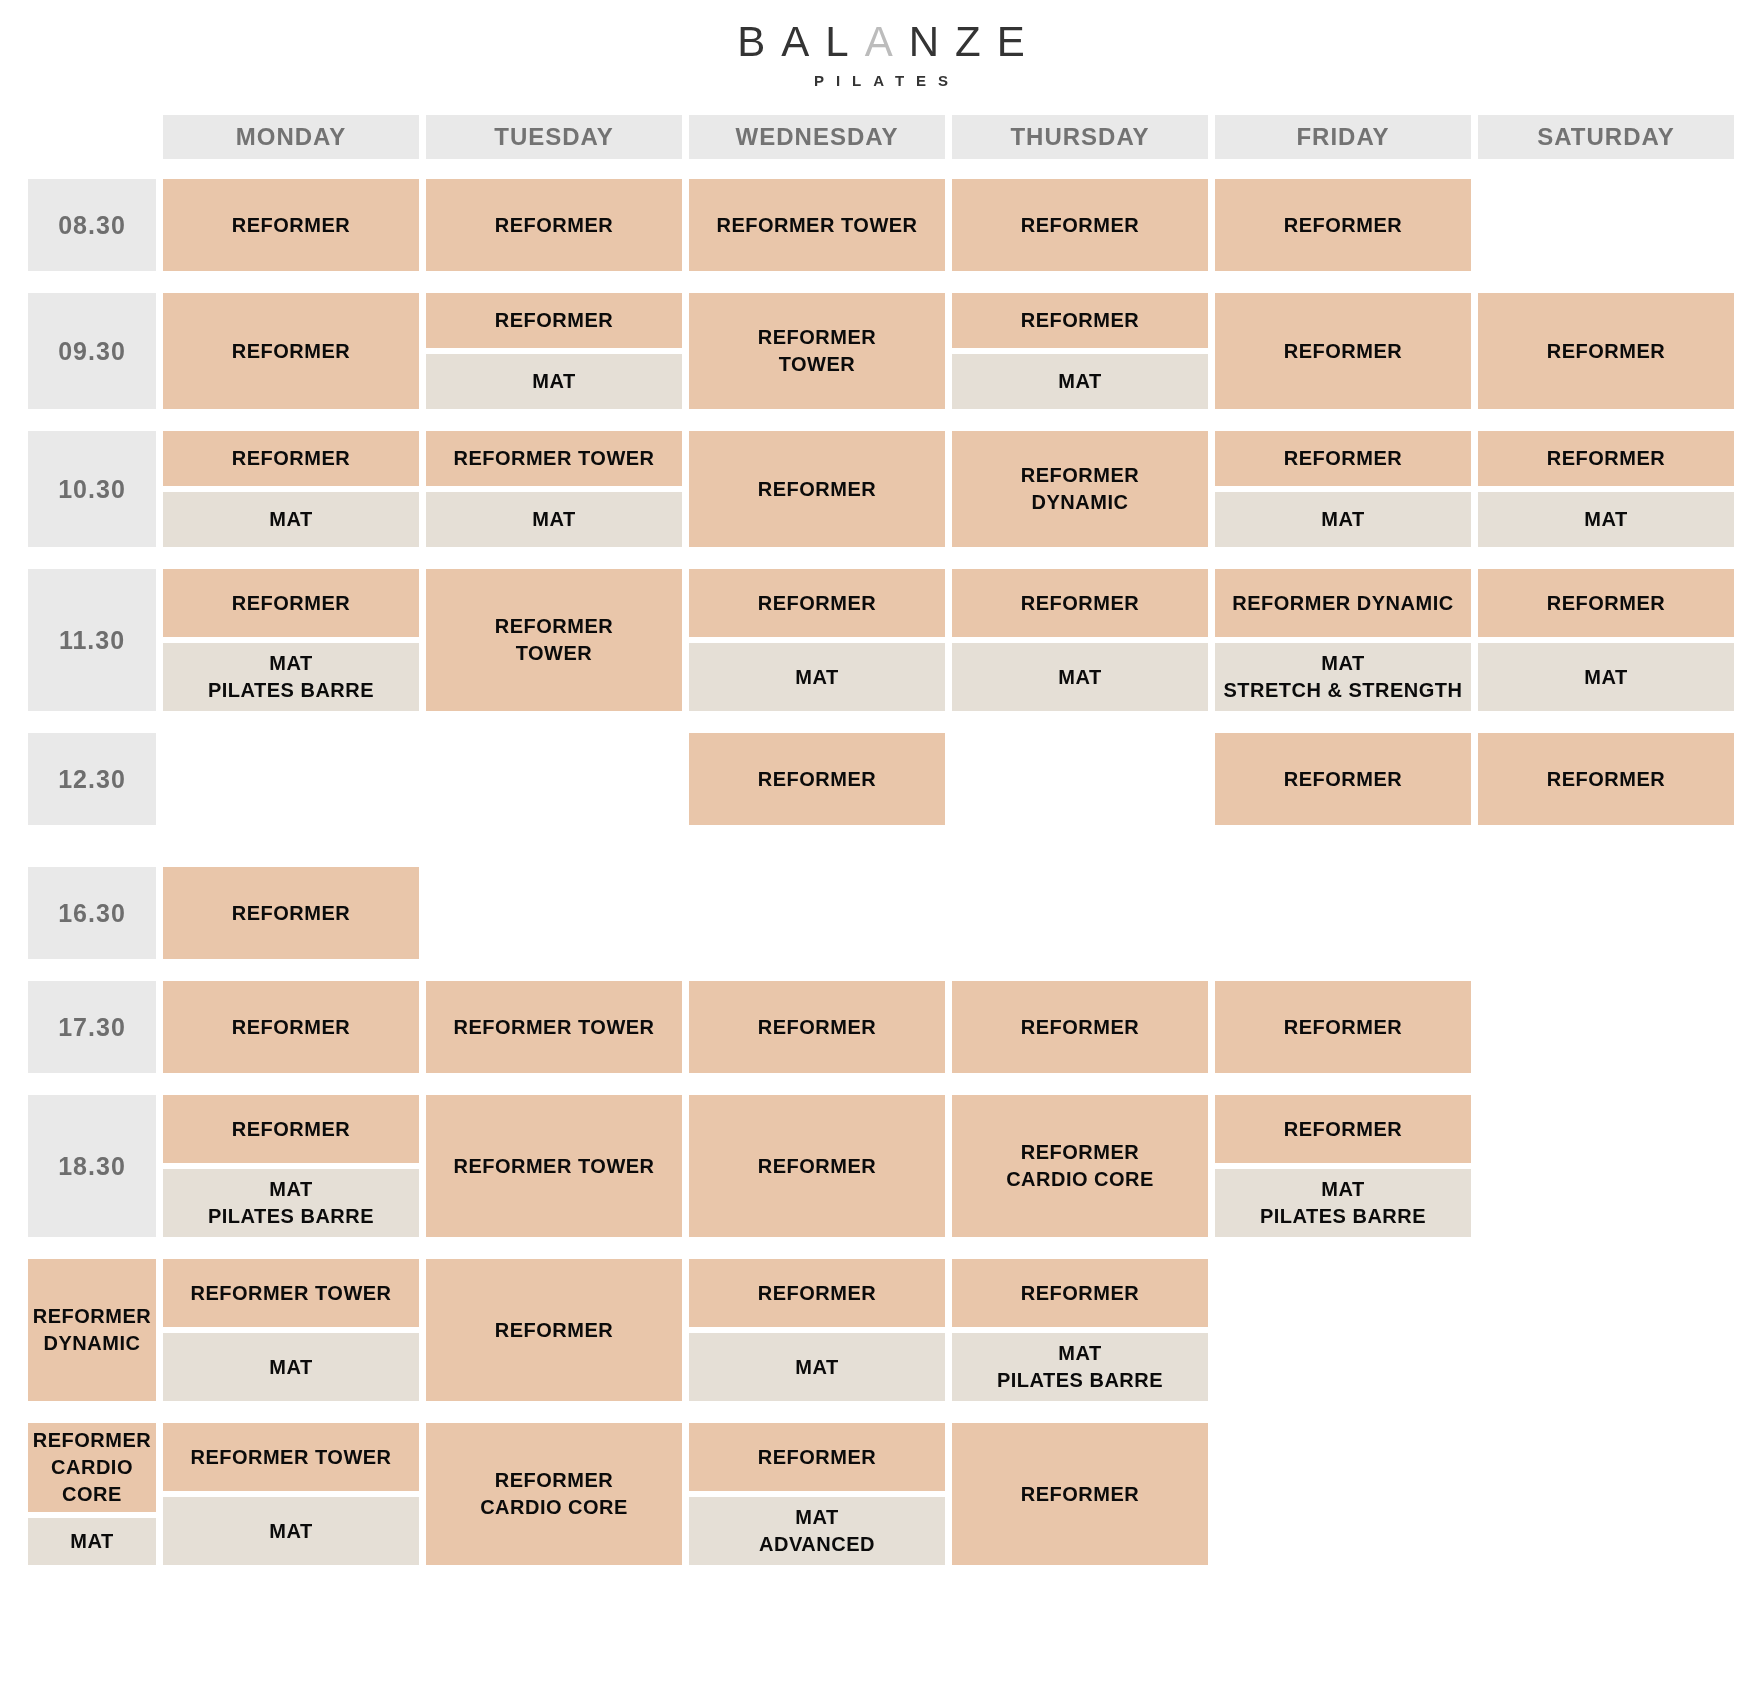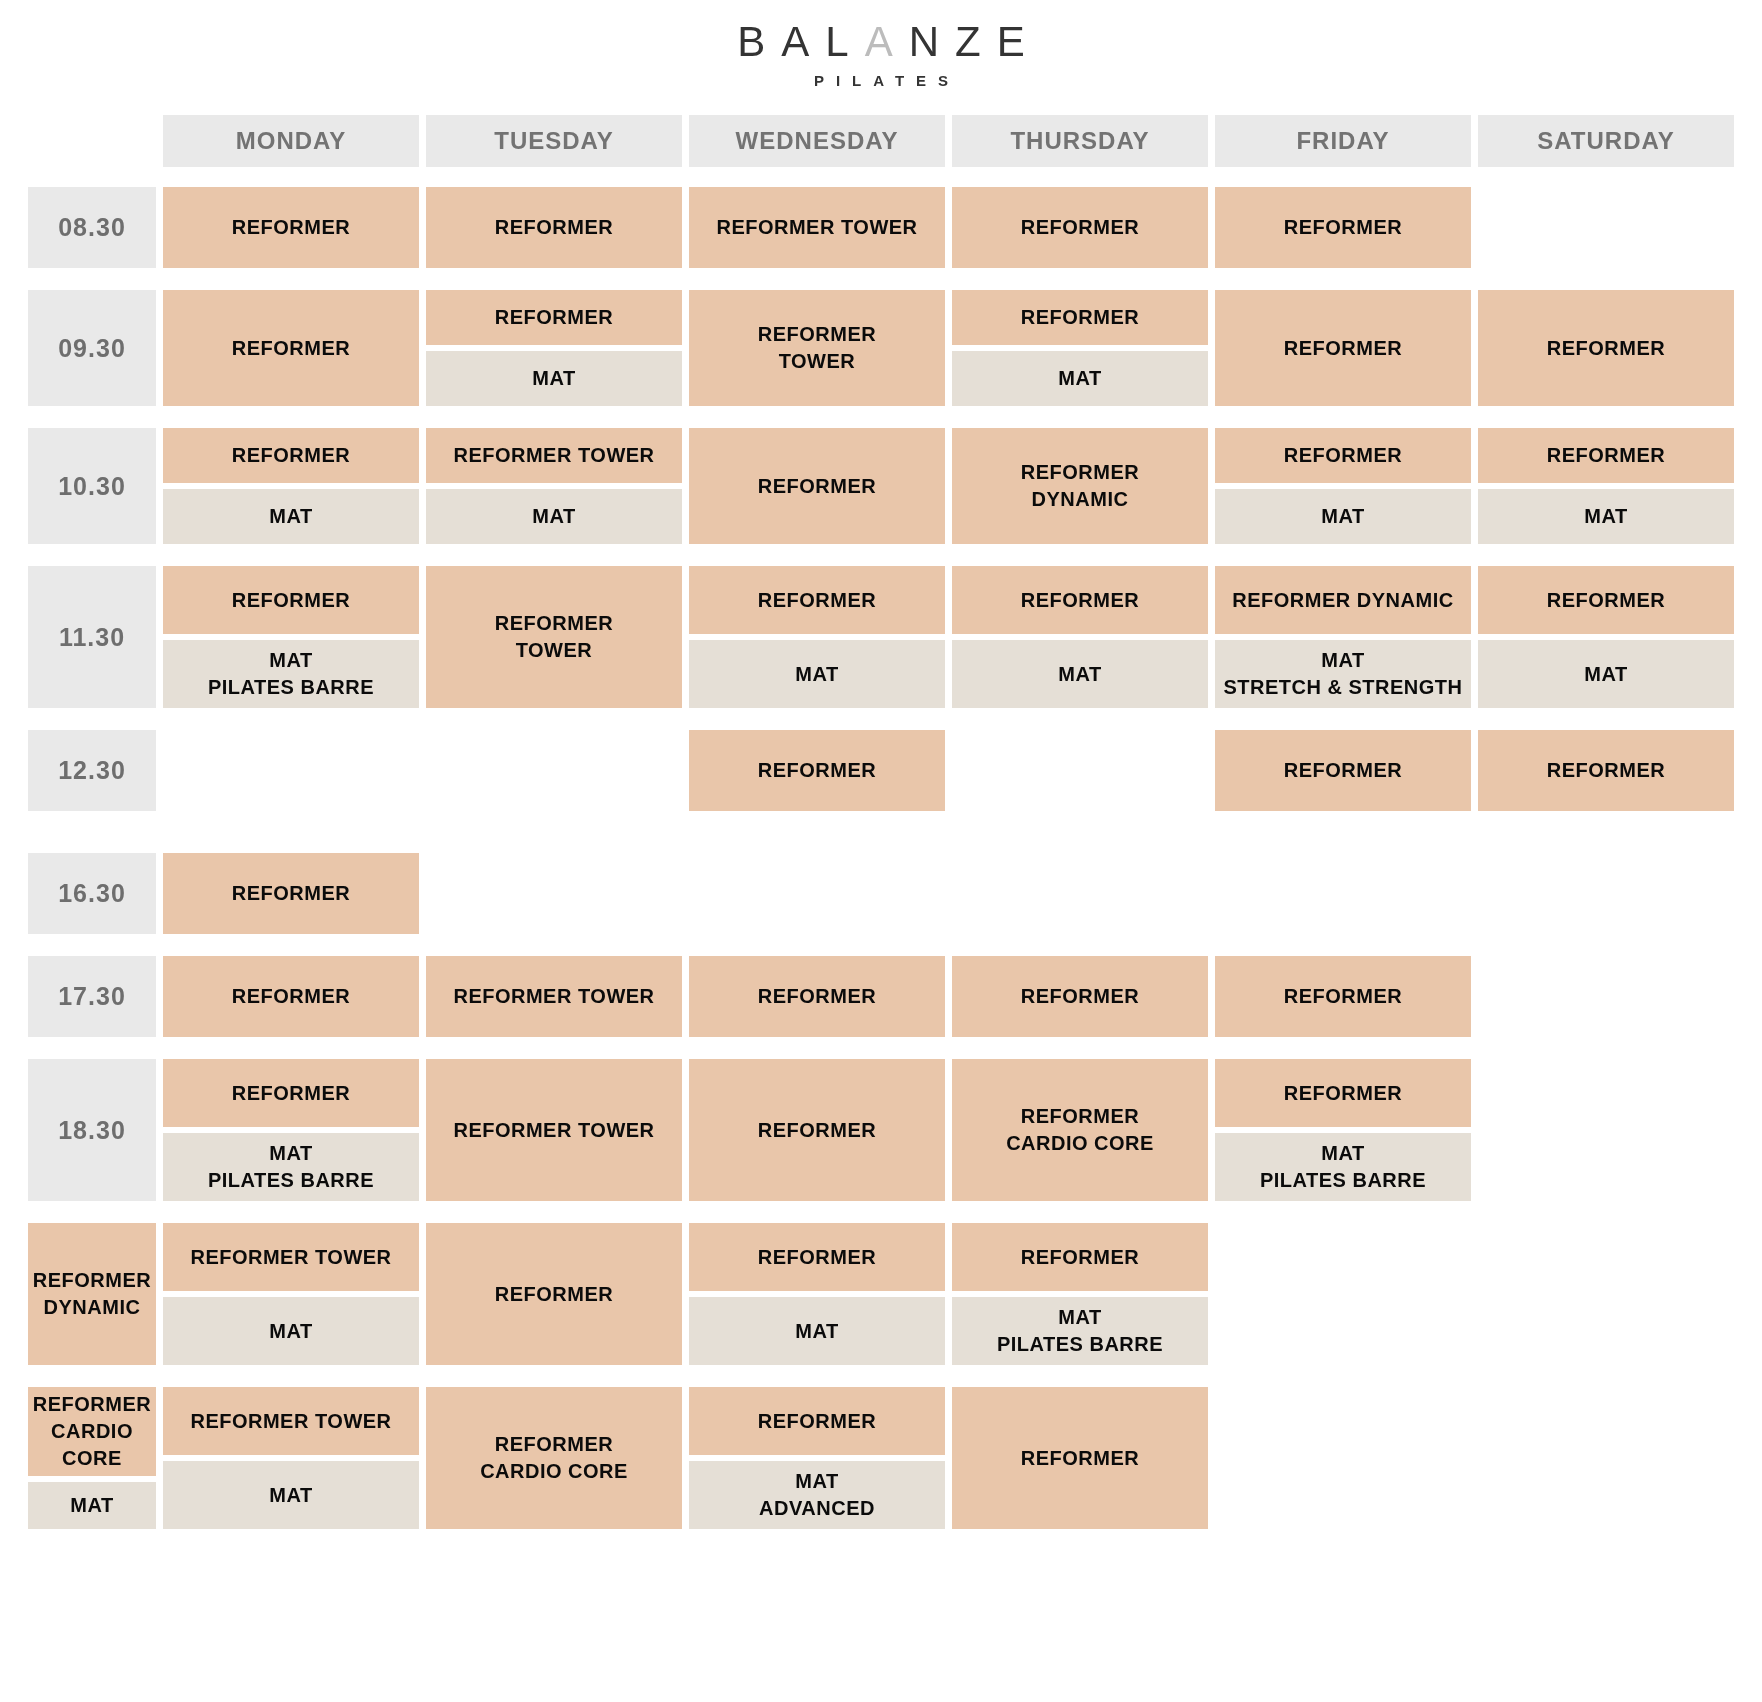"MONDAY" .header-row { height: 52px -> 44px }
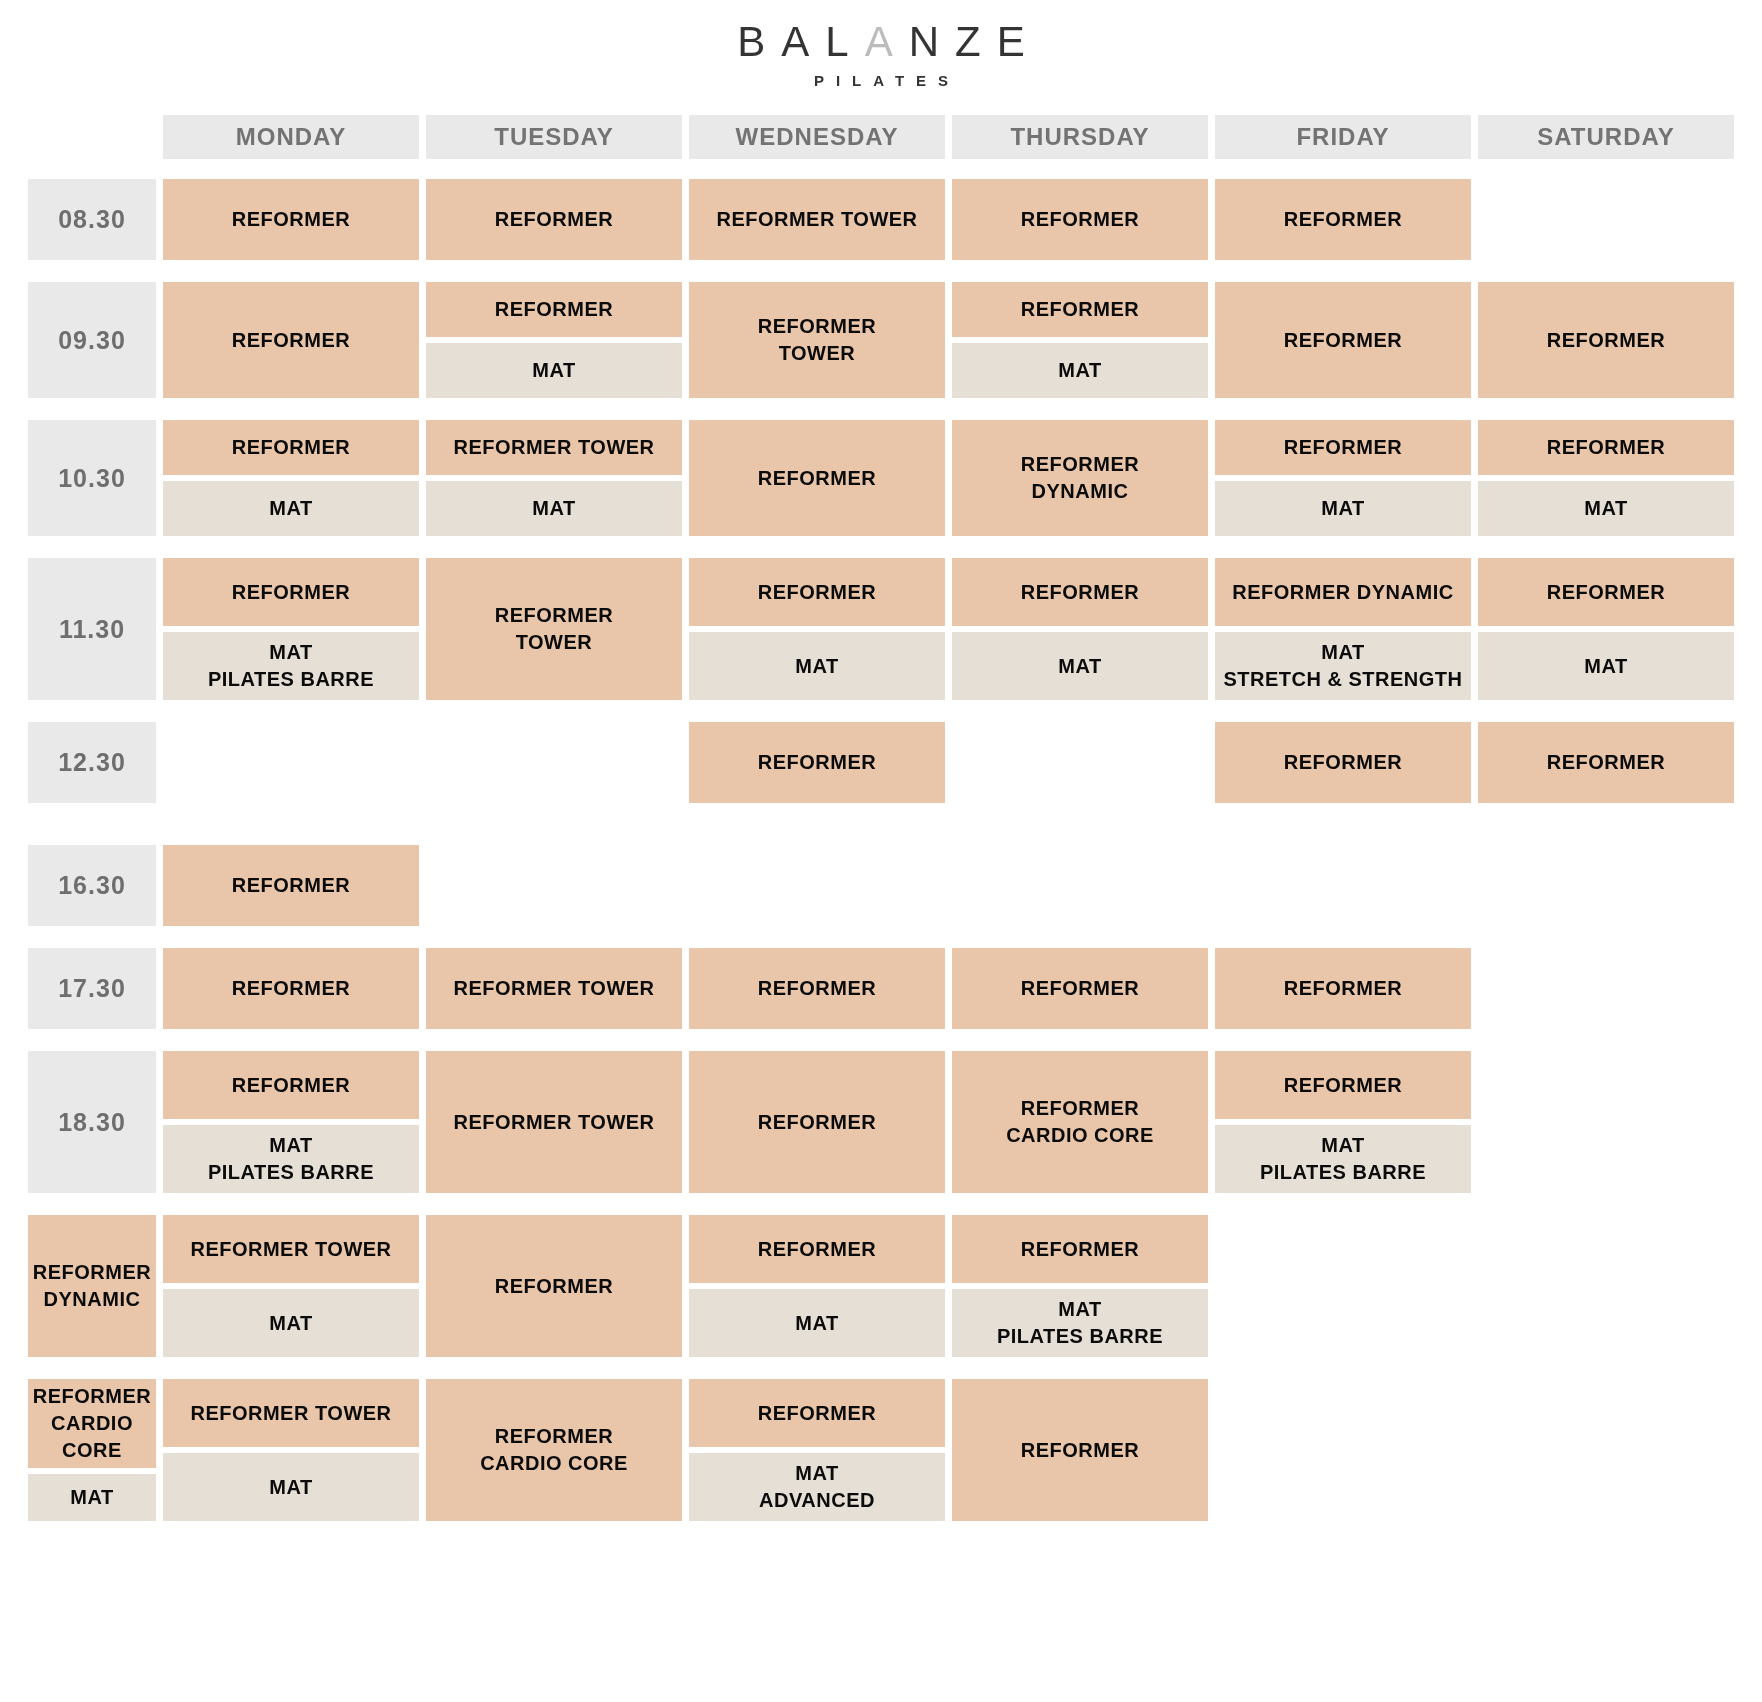"08.30" .row-s { height: 81px -> 92px }
